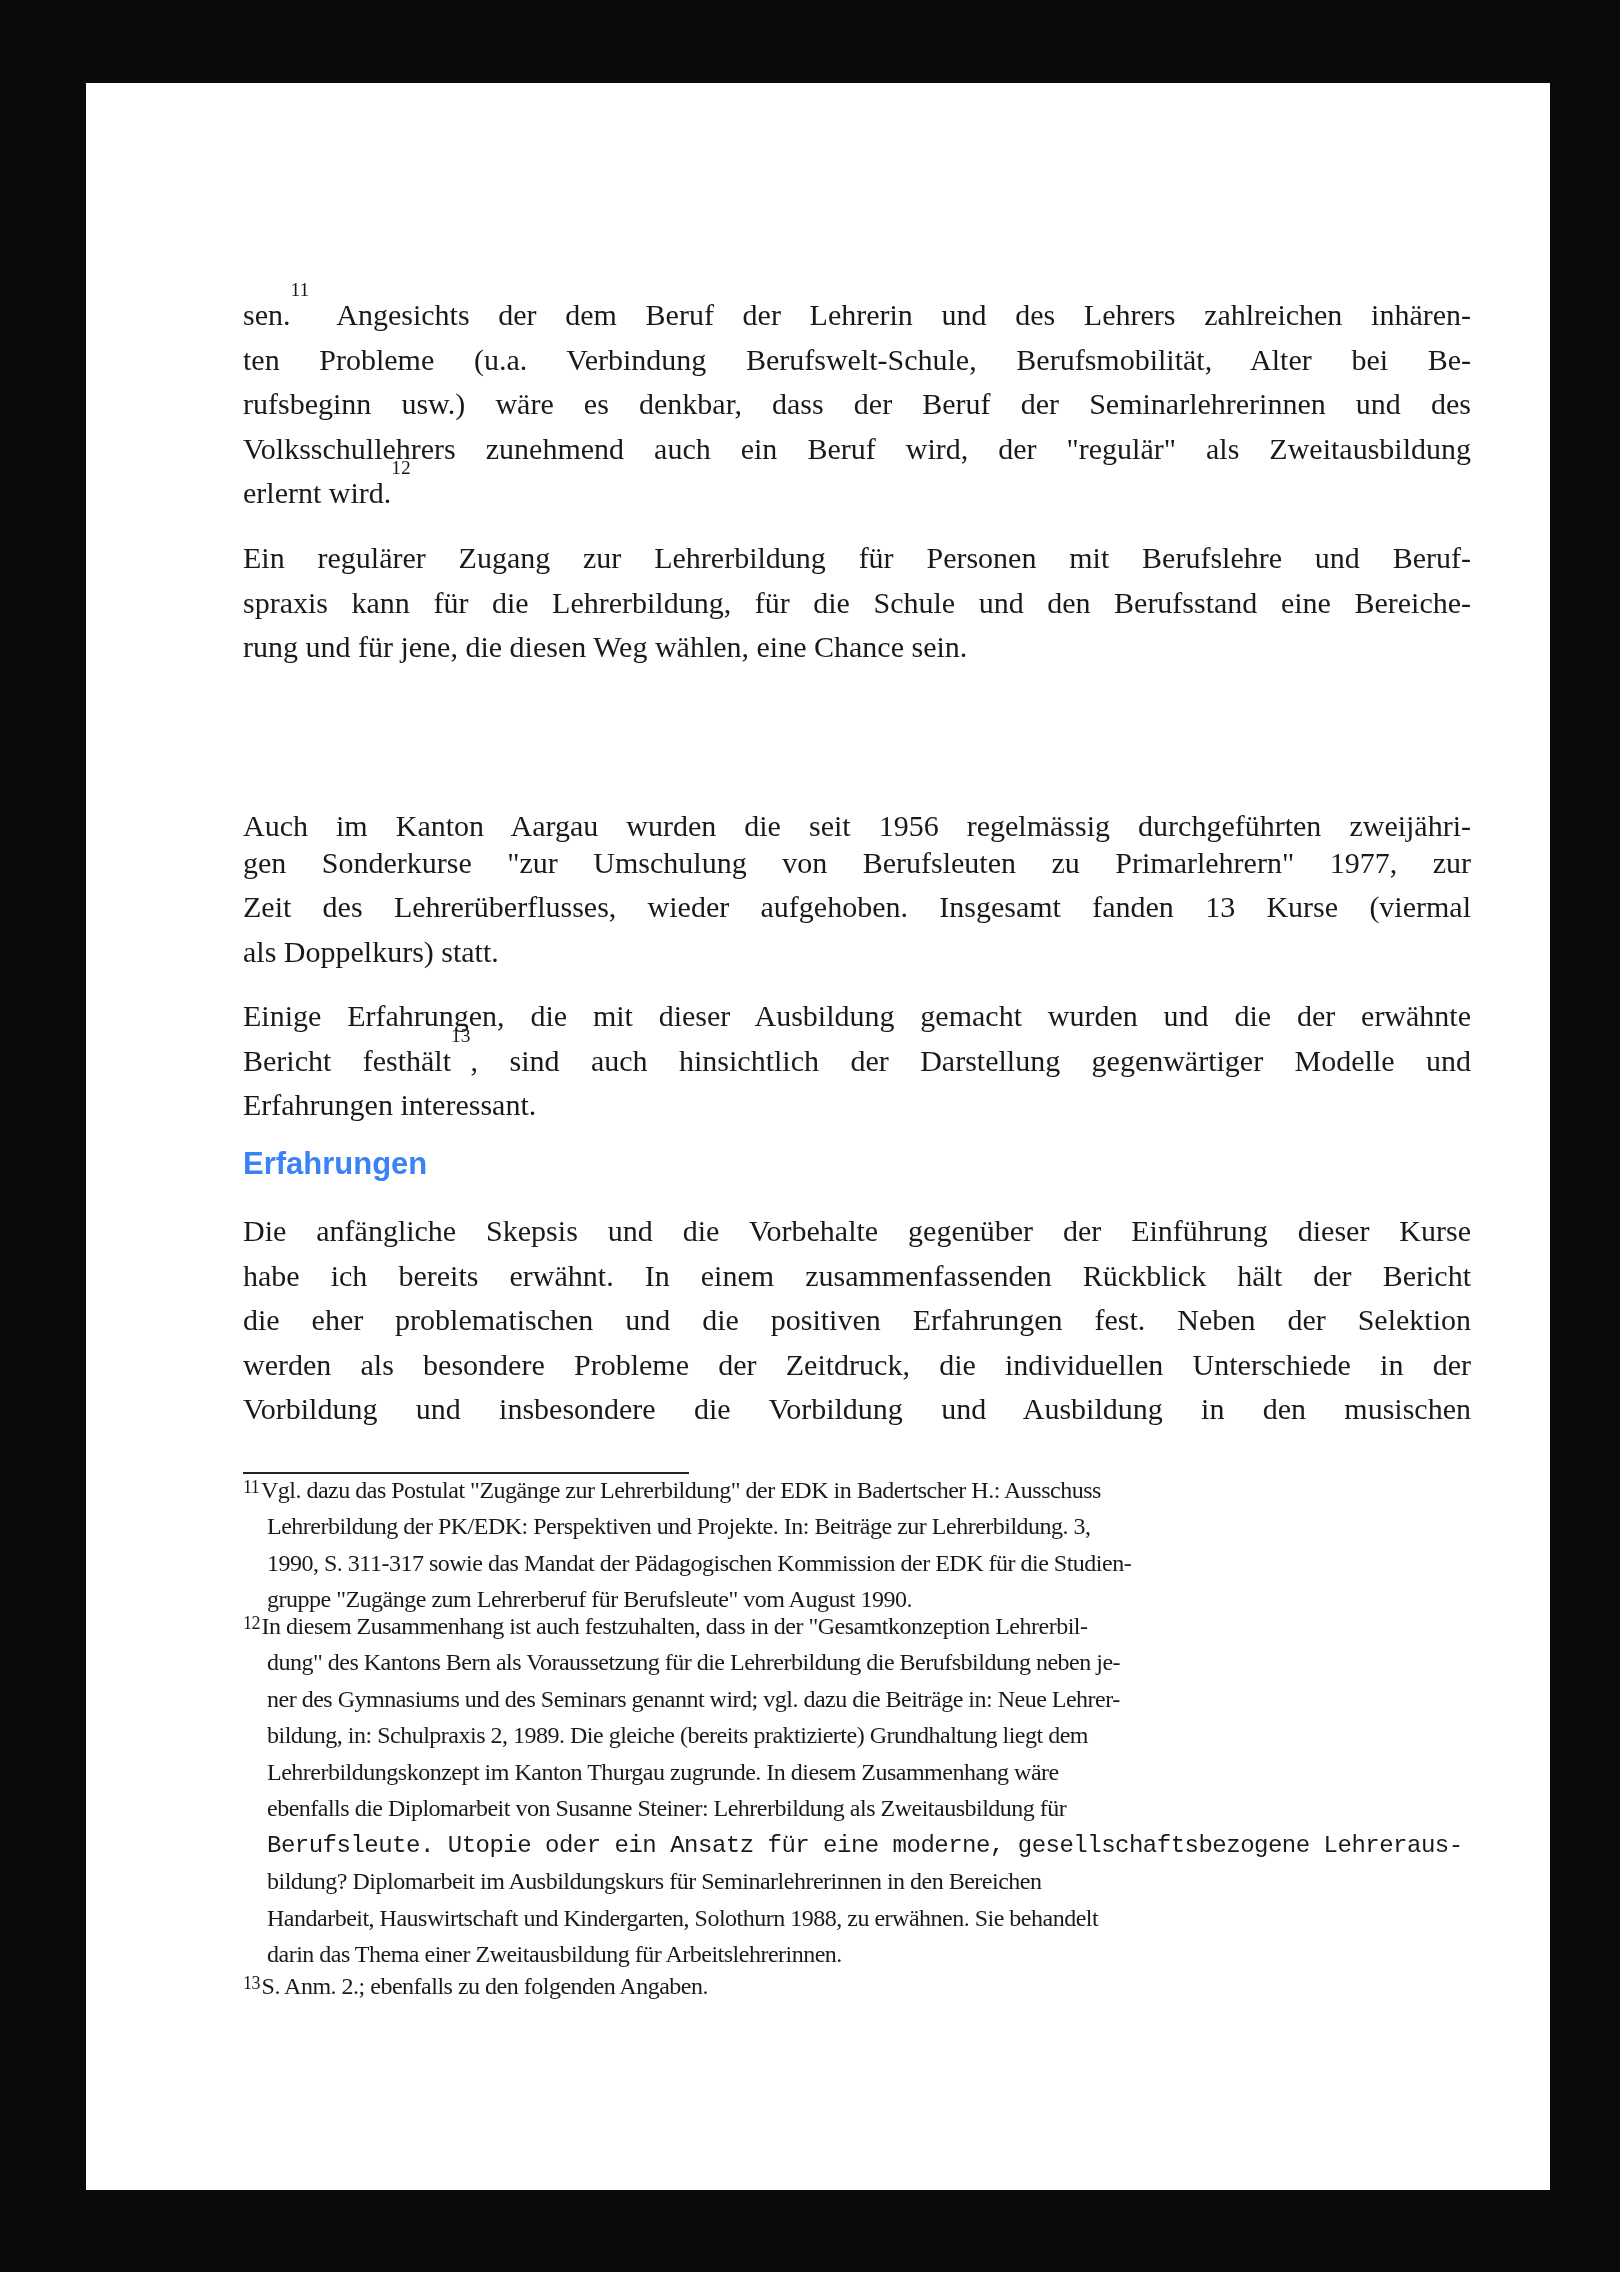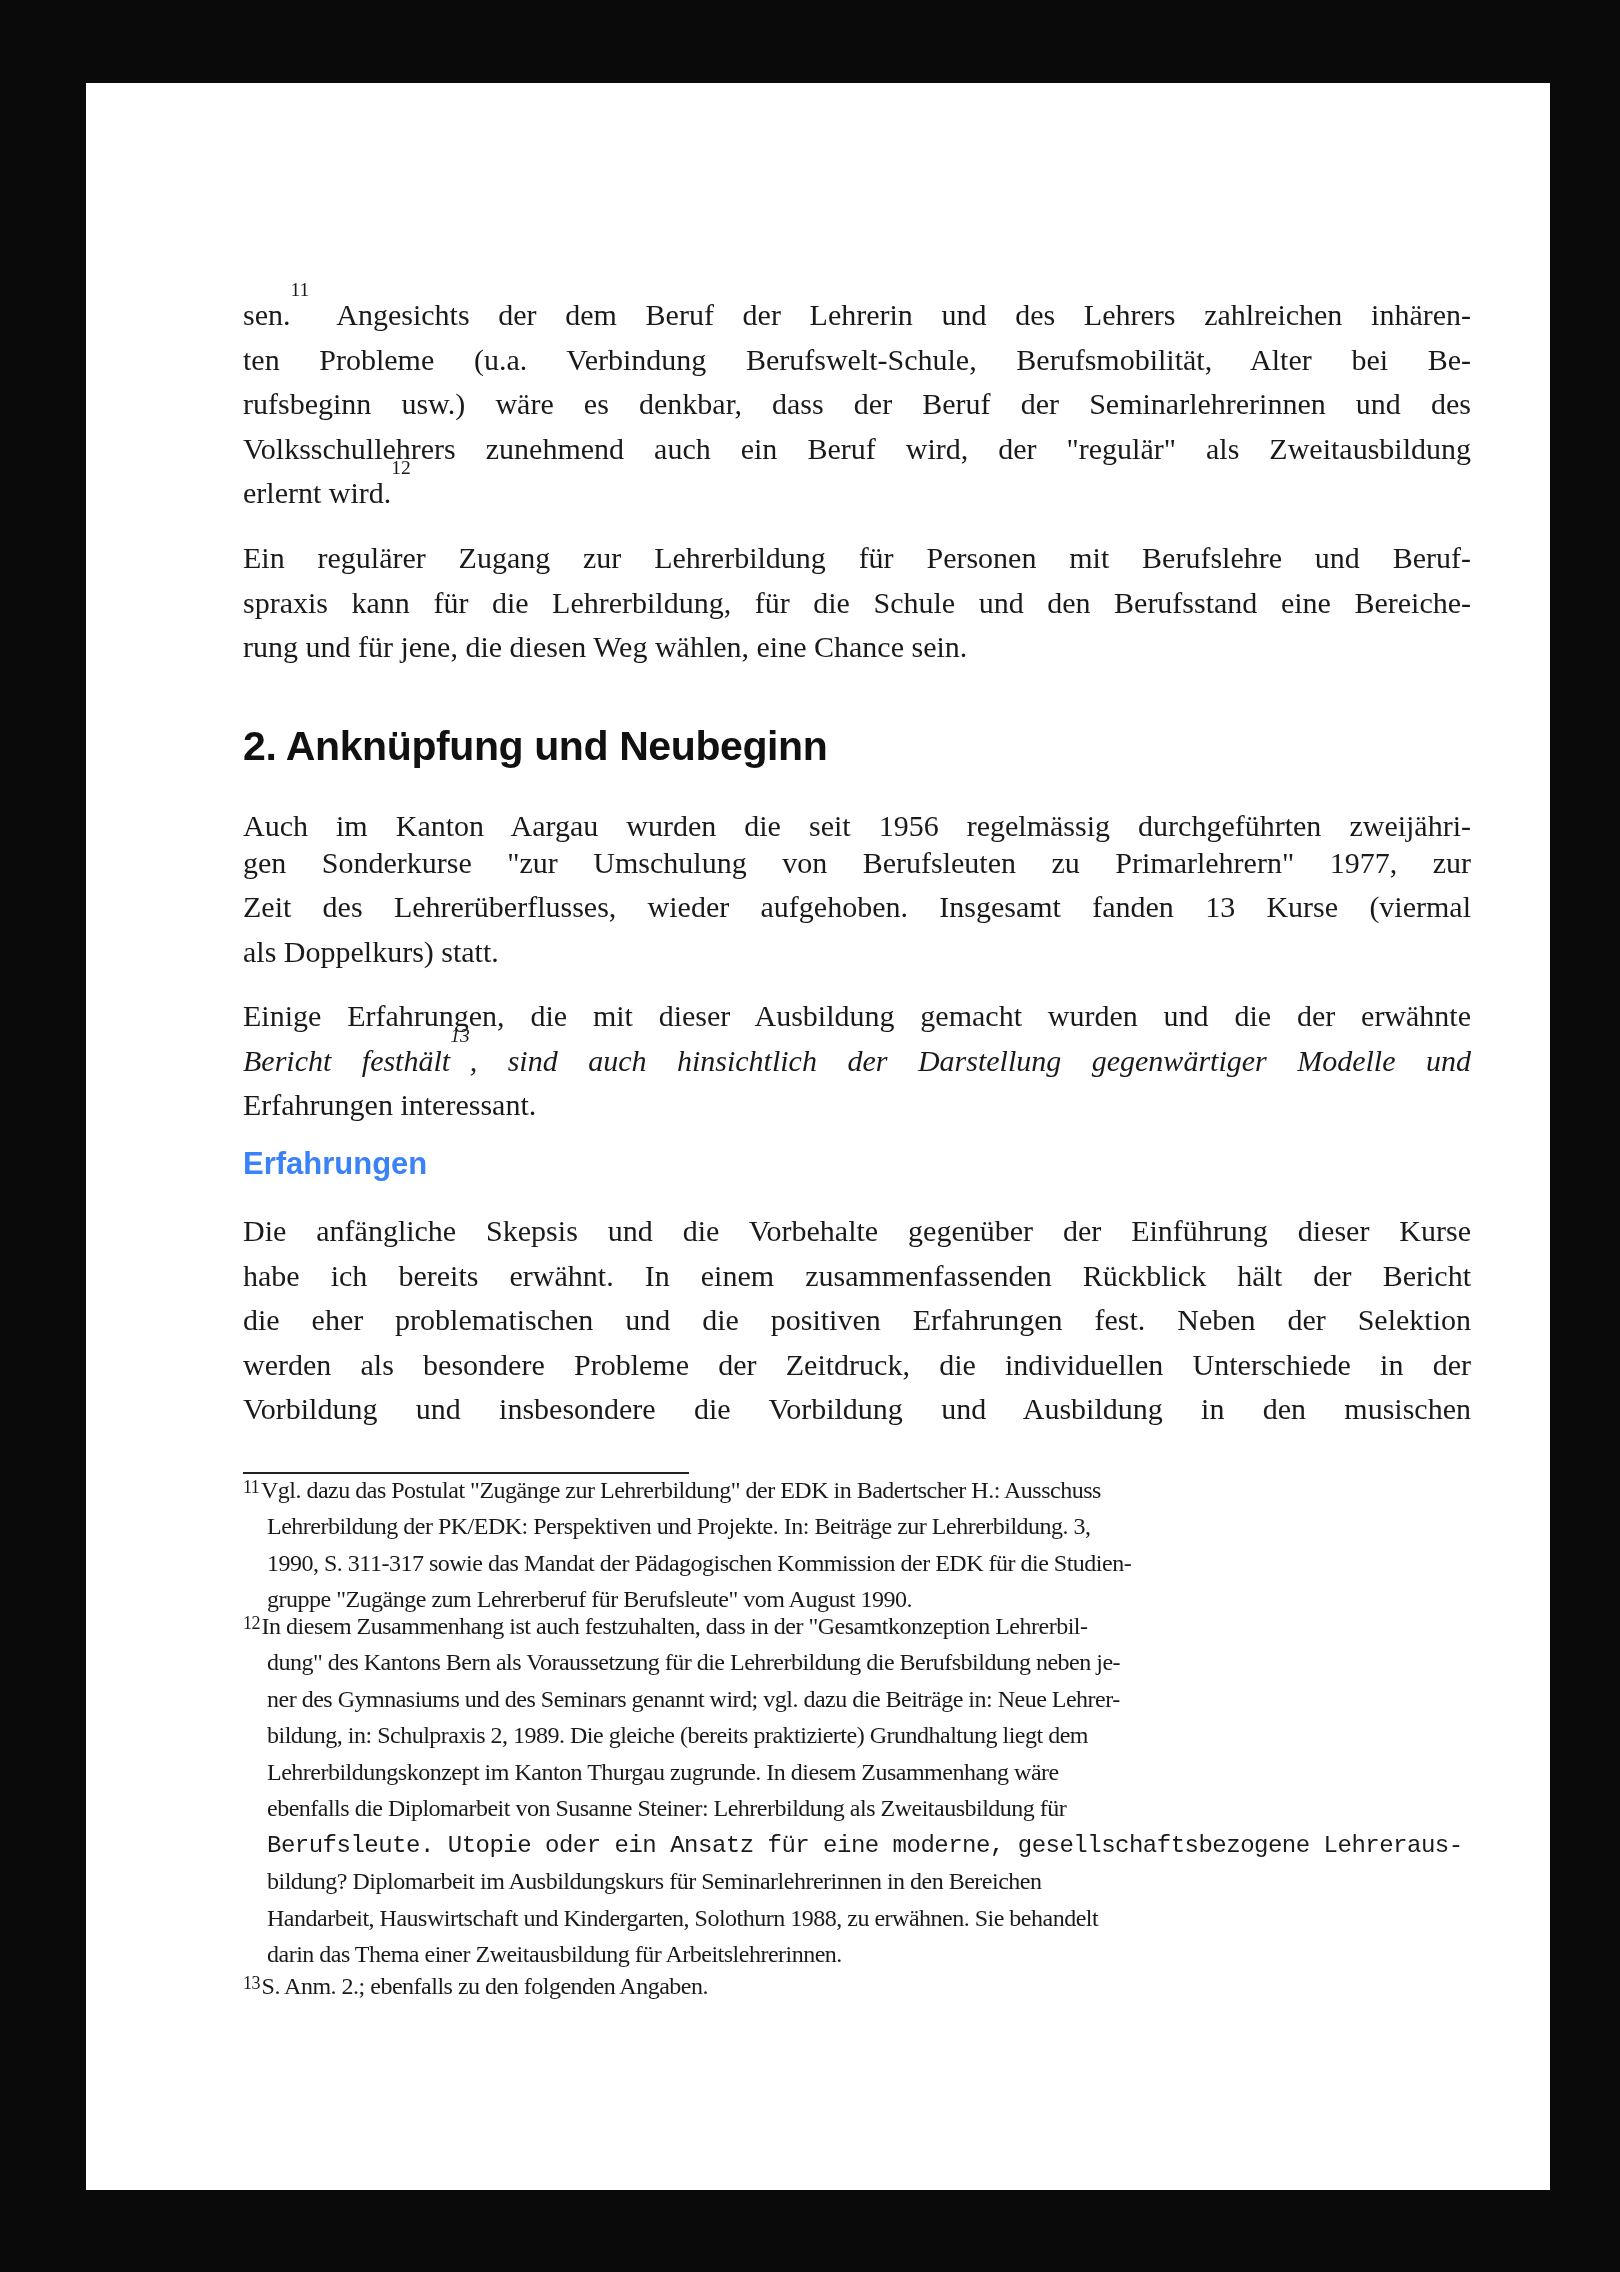"2. Anknüpfung und Neubeginn" div.h2 { html: <div>2. Anknüpfung und Neubeginn</div> -> none }
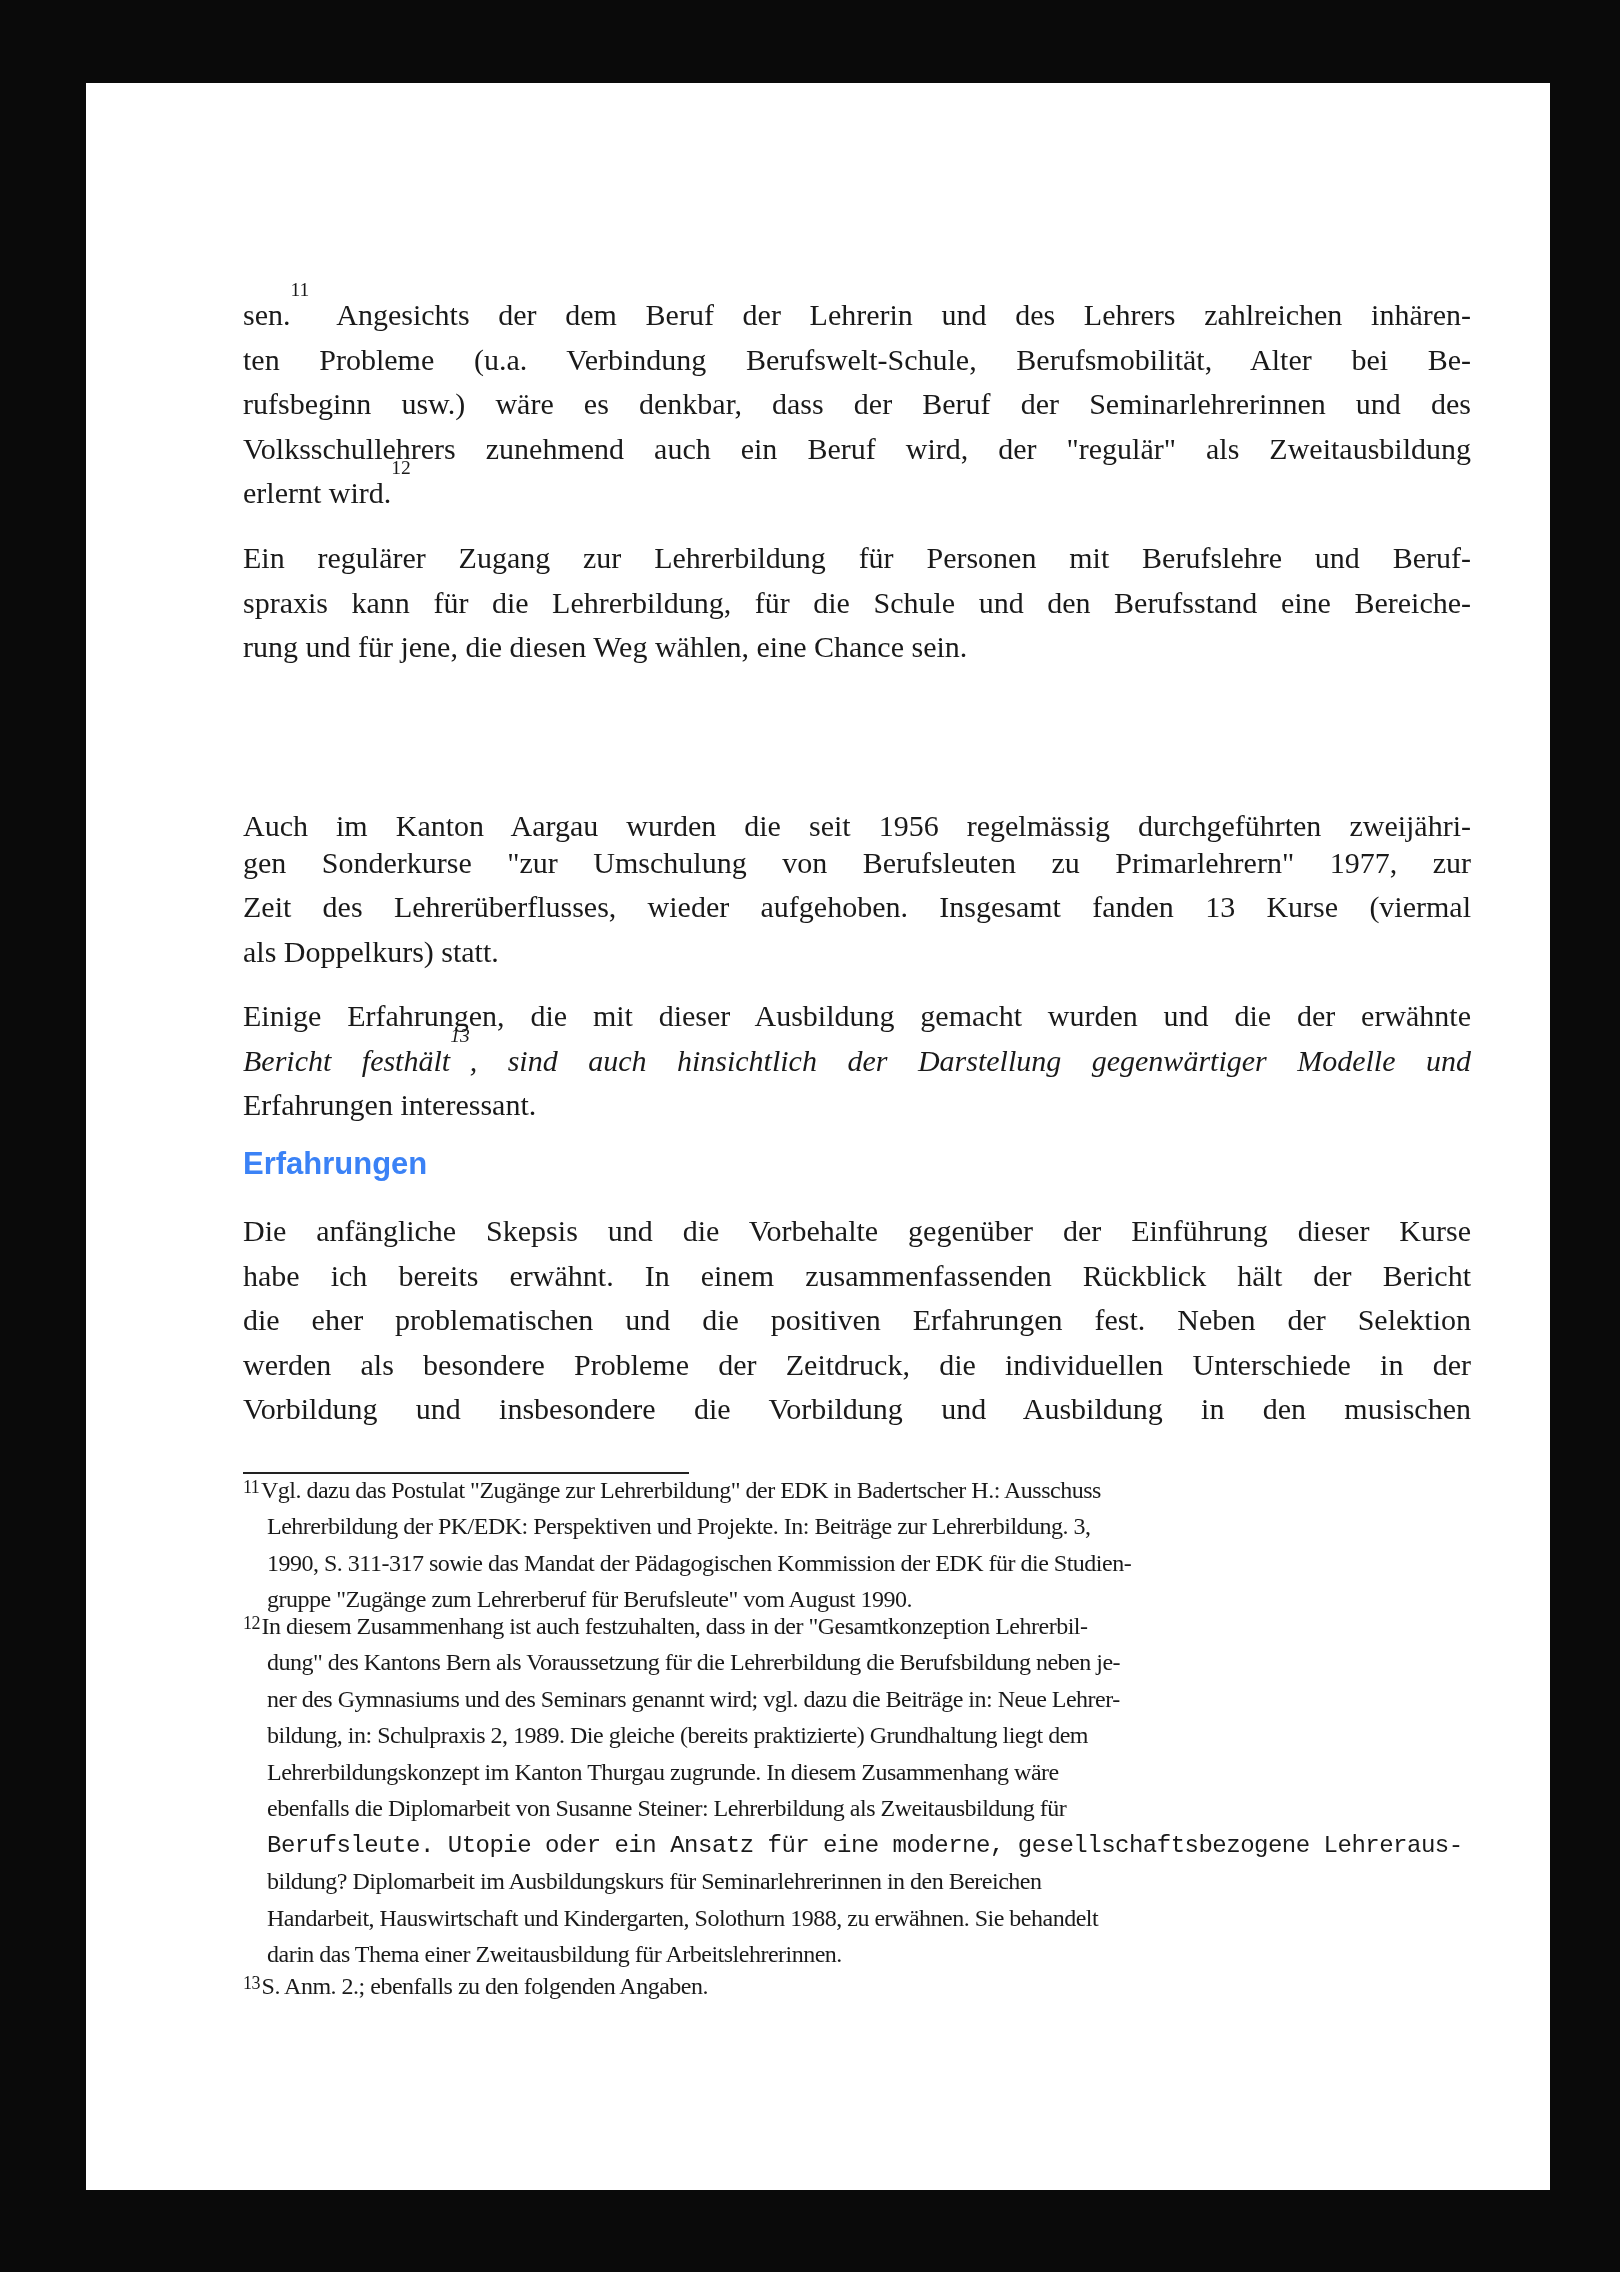"Bericht festhält13, sind auch" div.line { font-style: italic -> none }
